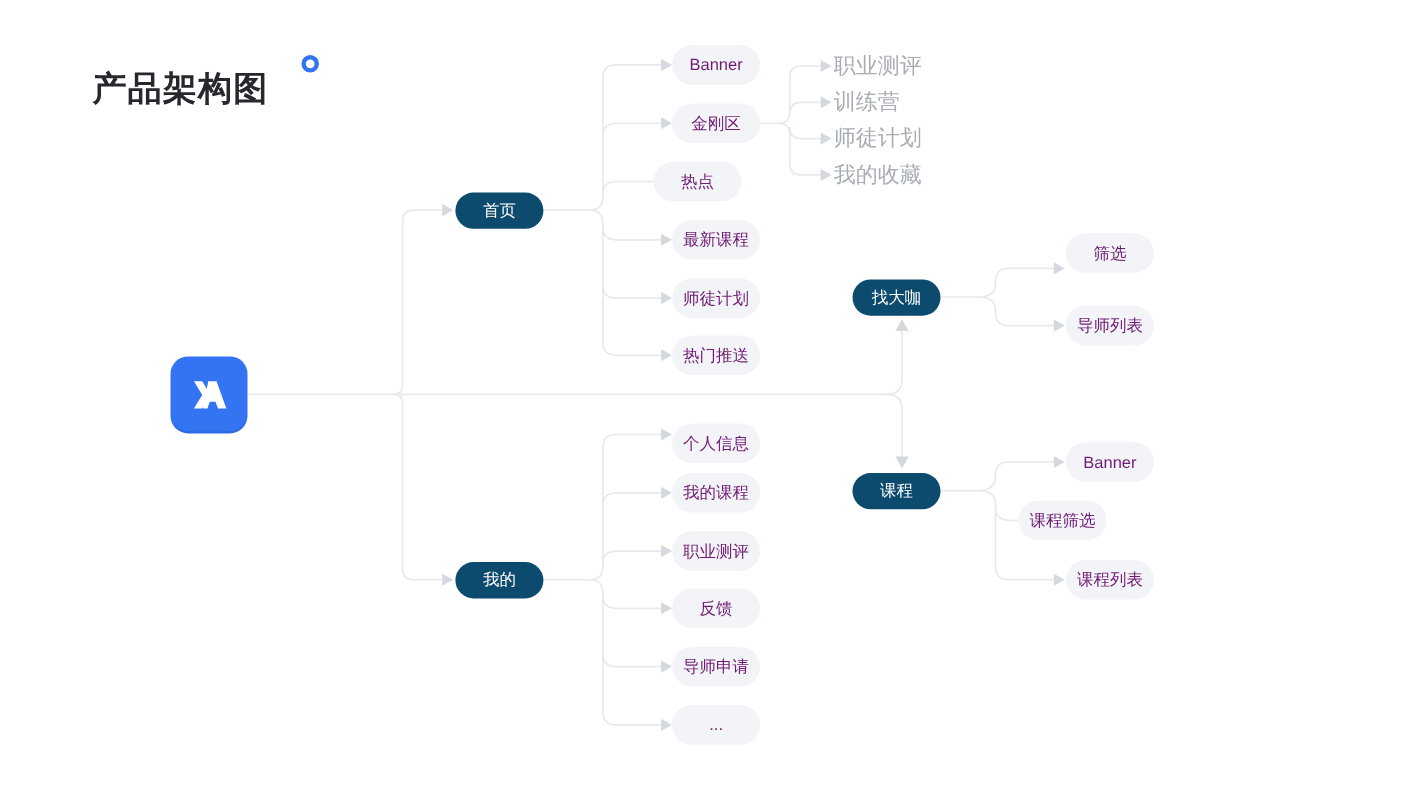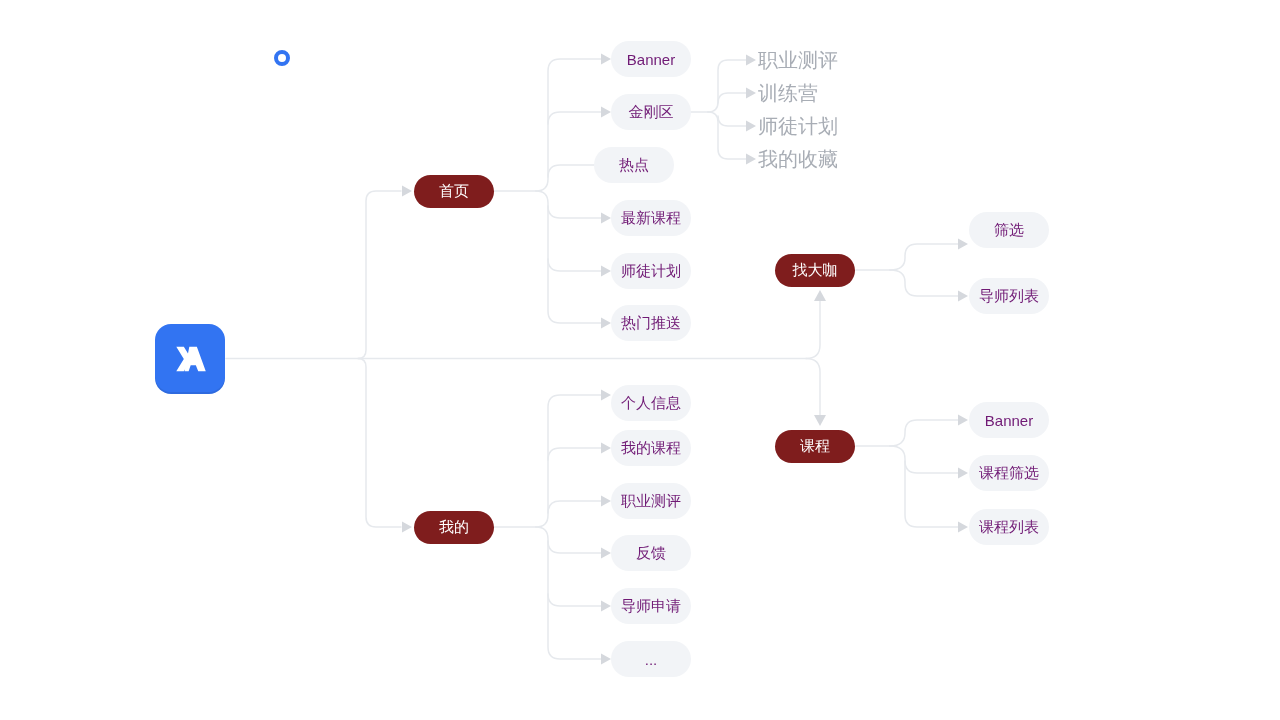"产品架构图" div.page-title { html: none -> <div>产品架构图</div> }
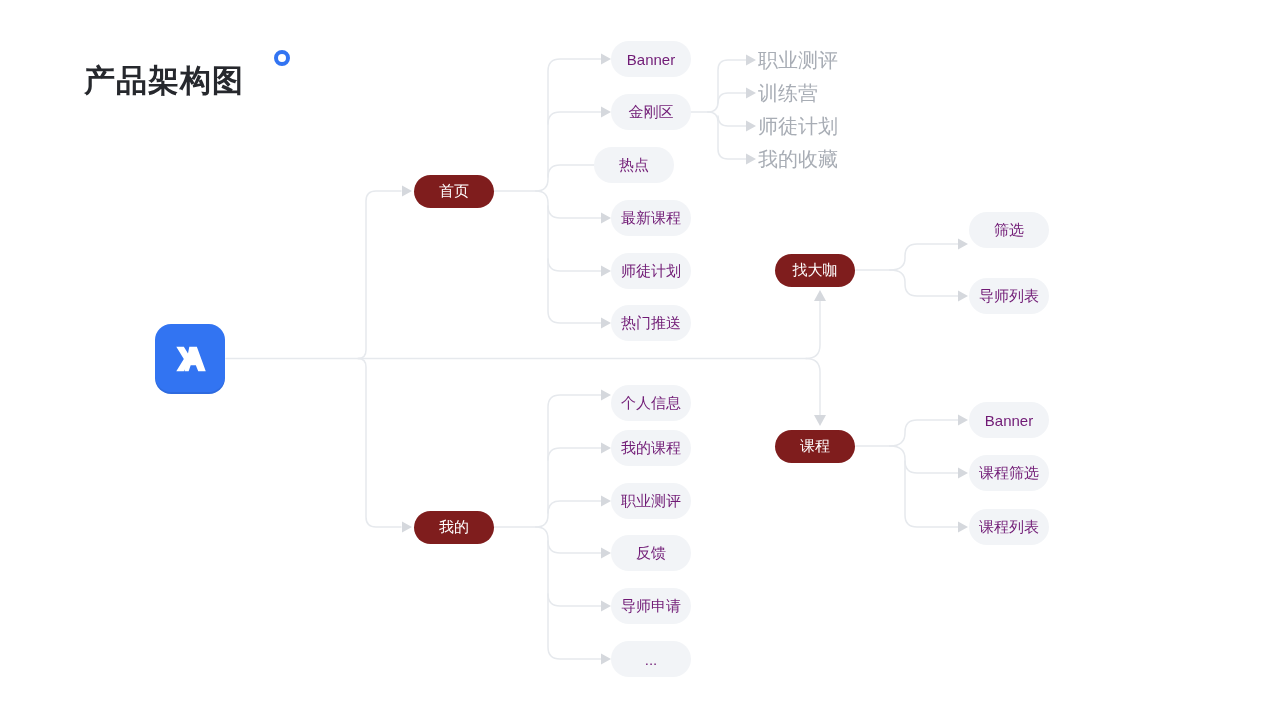"首页" .pill-blue { background: #7f1d1d -> #0c4a6e }
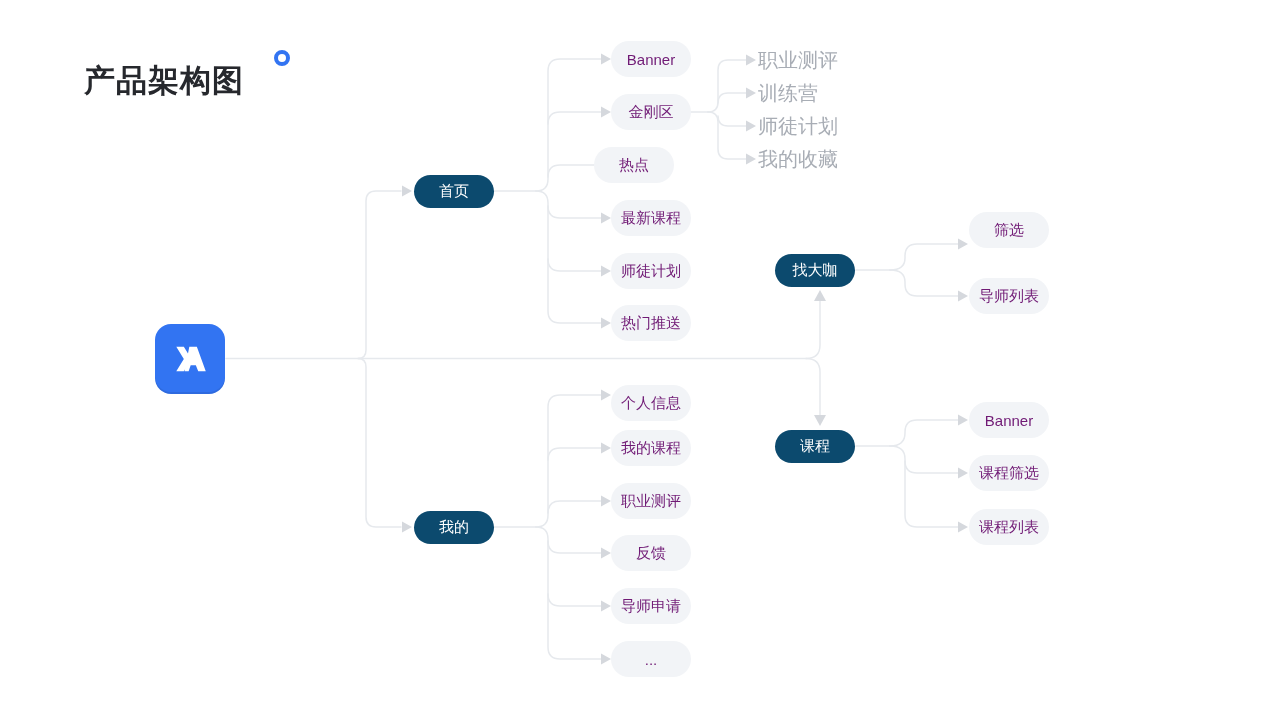"课程筛选" div.pill { left: 969px -> 926px }
